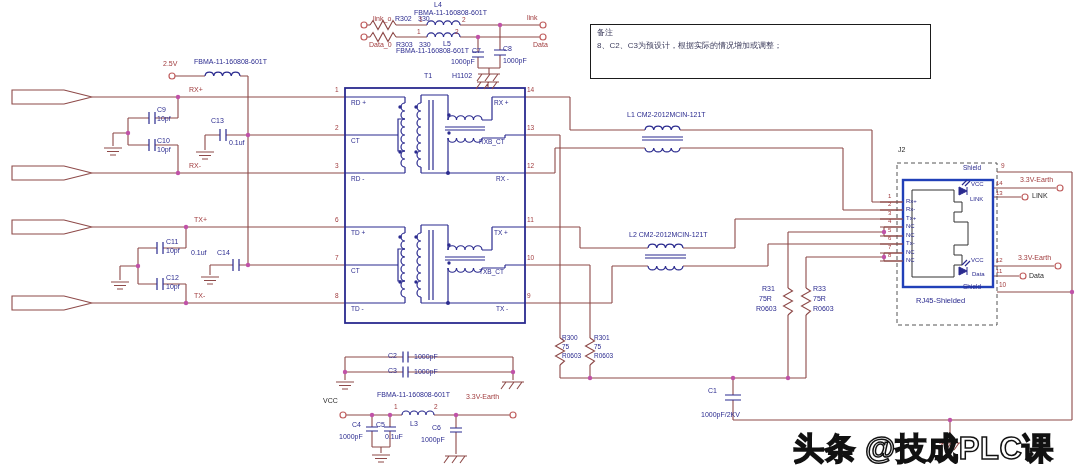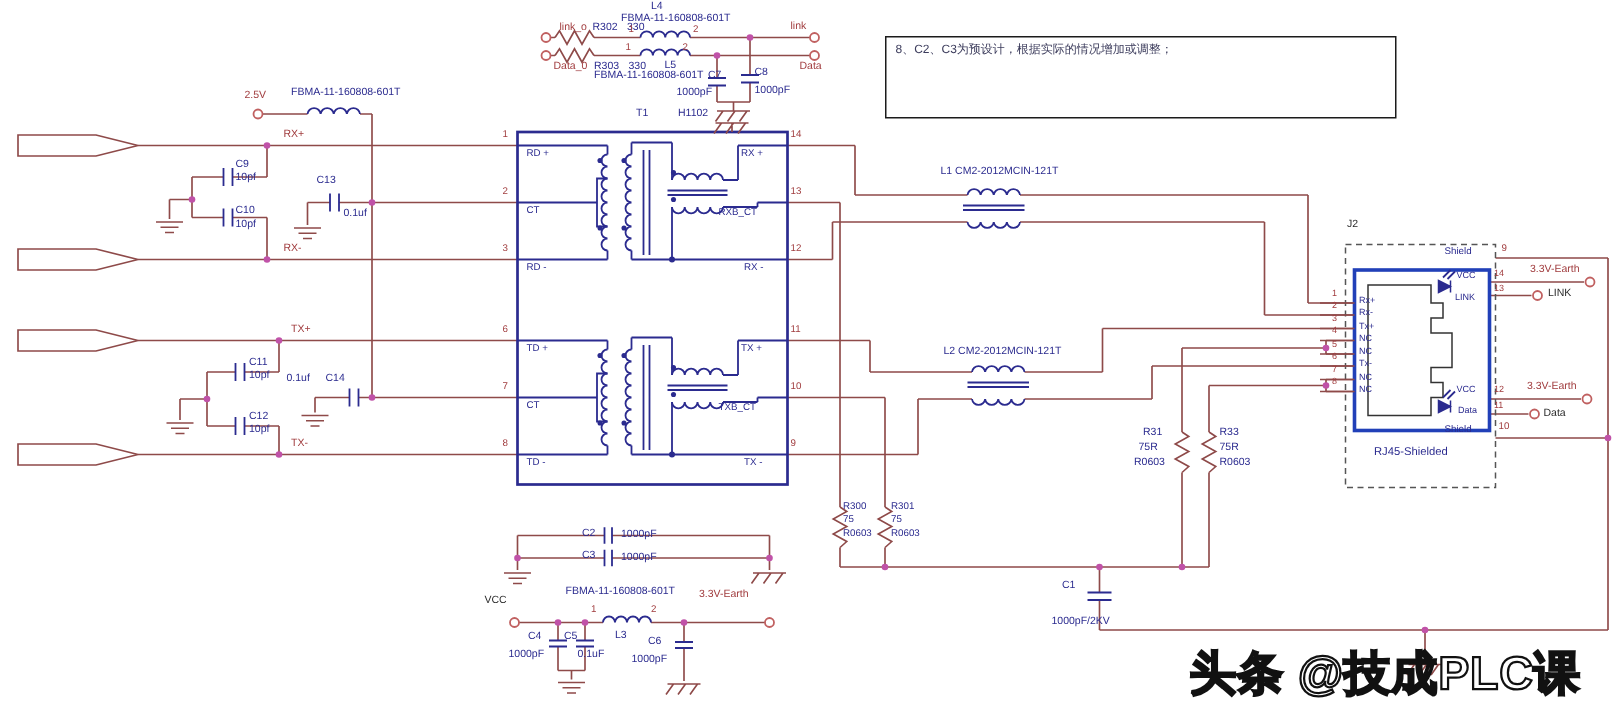"备注" div { html: none -> <div>备注</div> }
